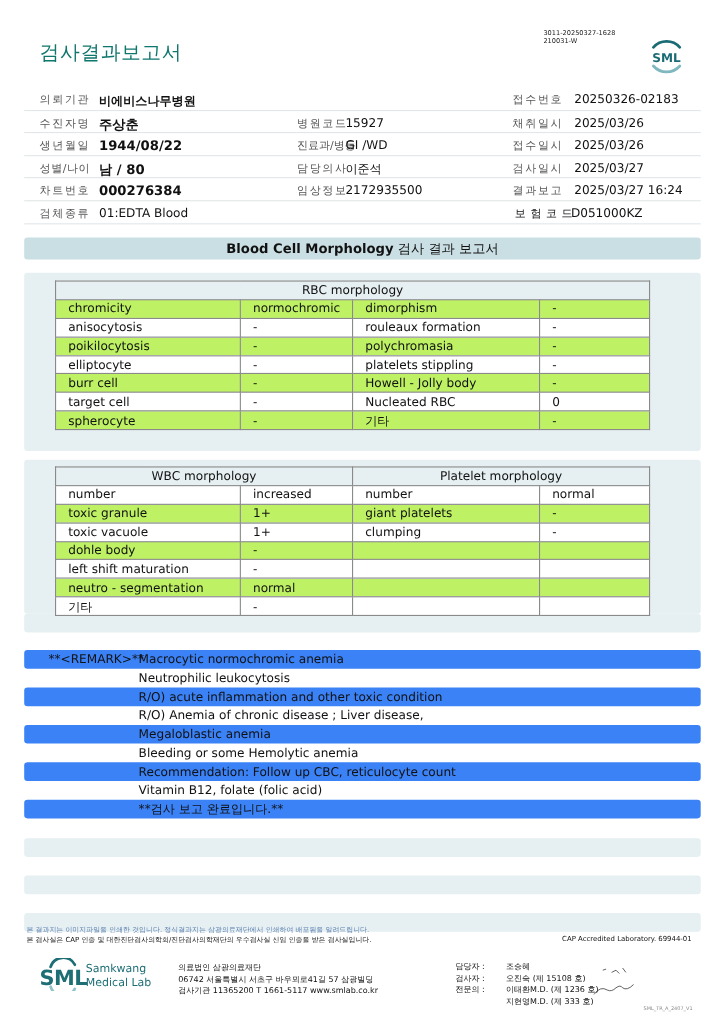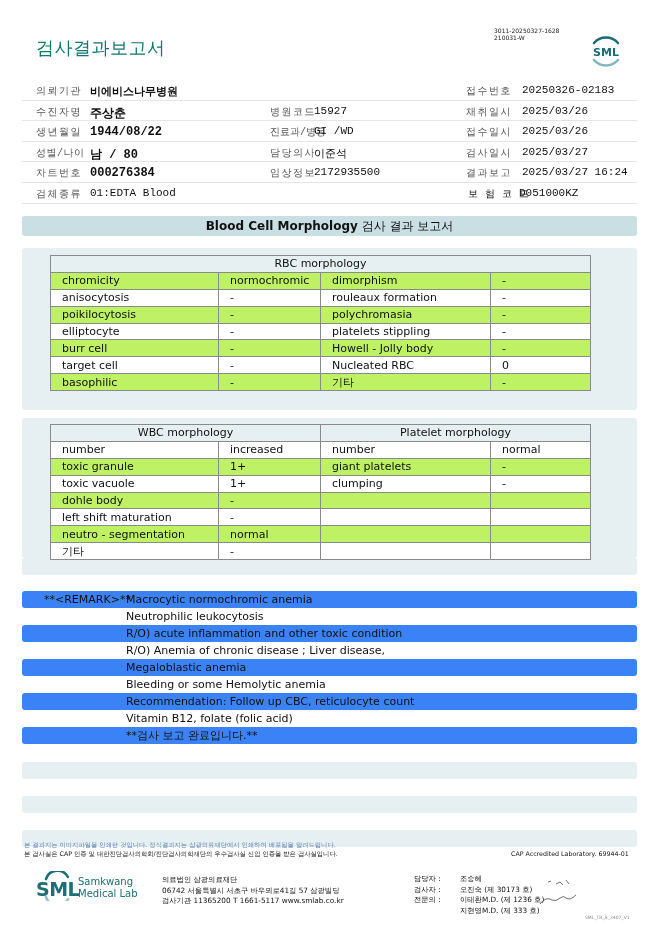"의뢰기관" .info { font-family: Liberation Mono, monospace -> none }
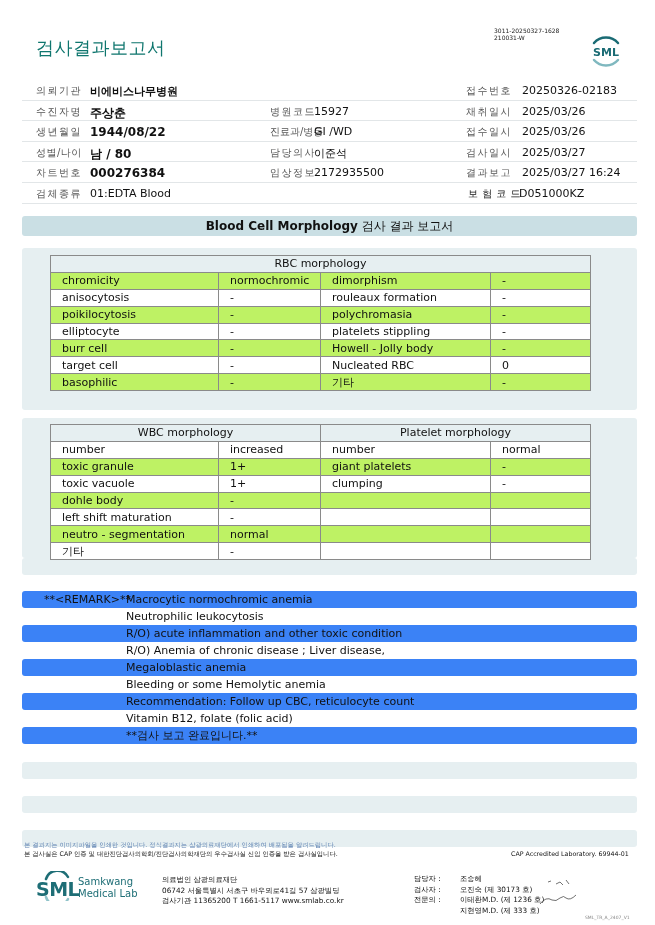"basophilic" td { text: basophilic -> spherocyte }
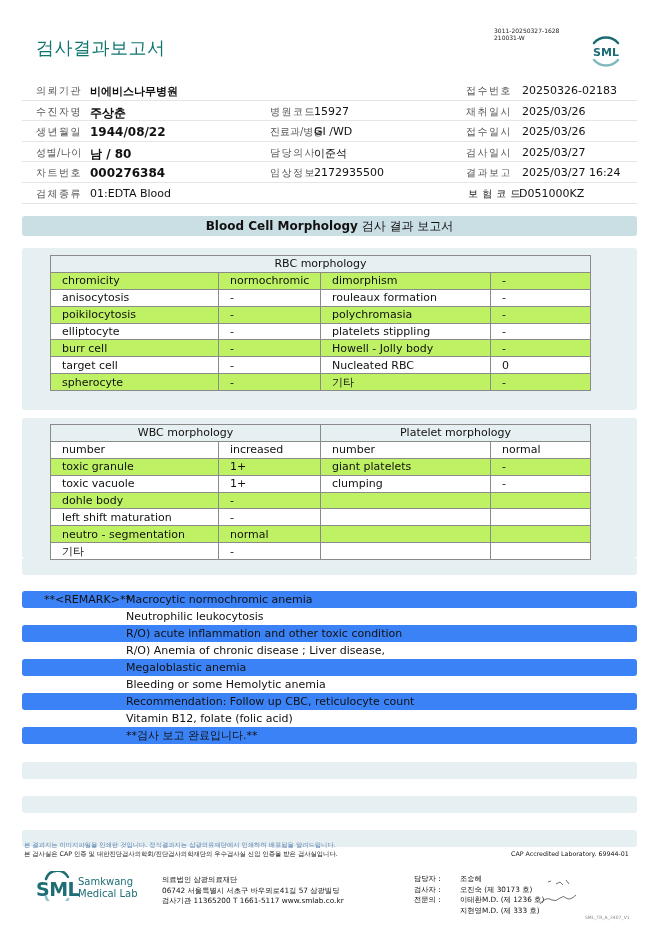"오진숙 (제 30173 호)" span.v { text: 30173 -> 15108 }
